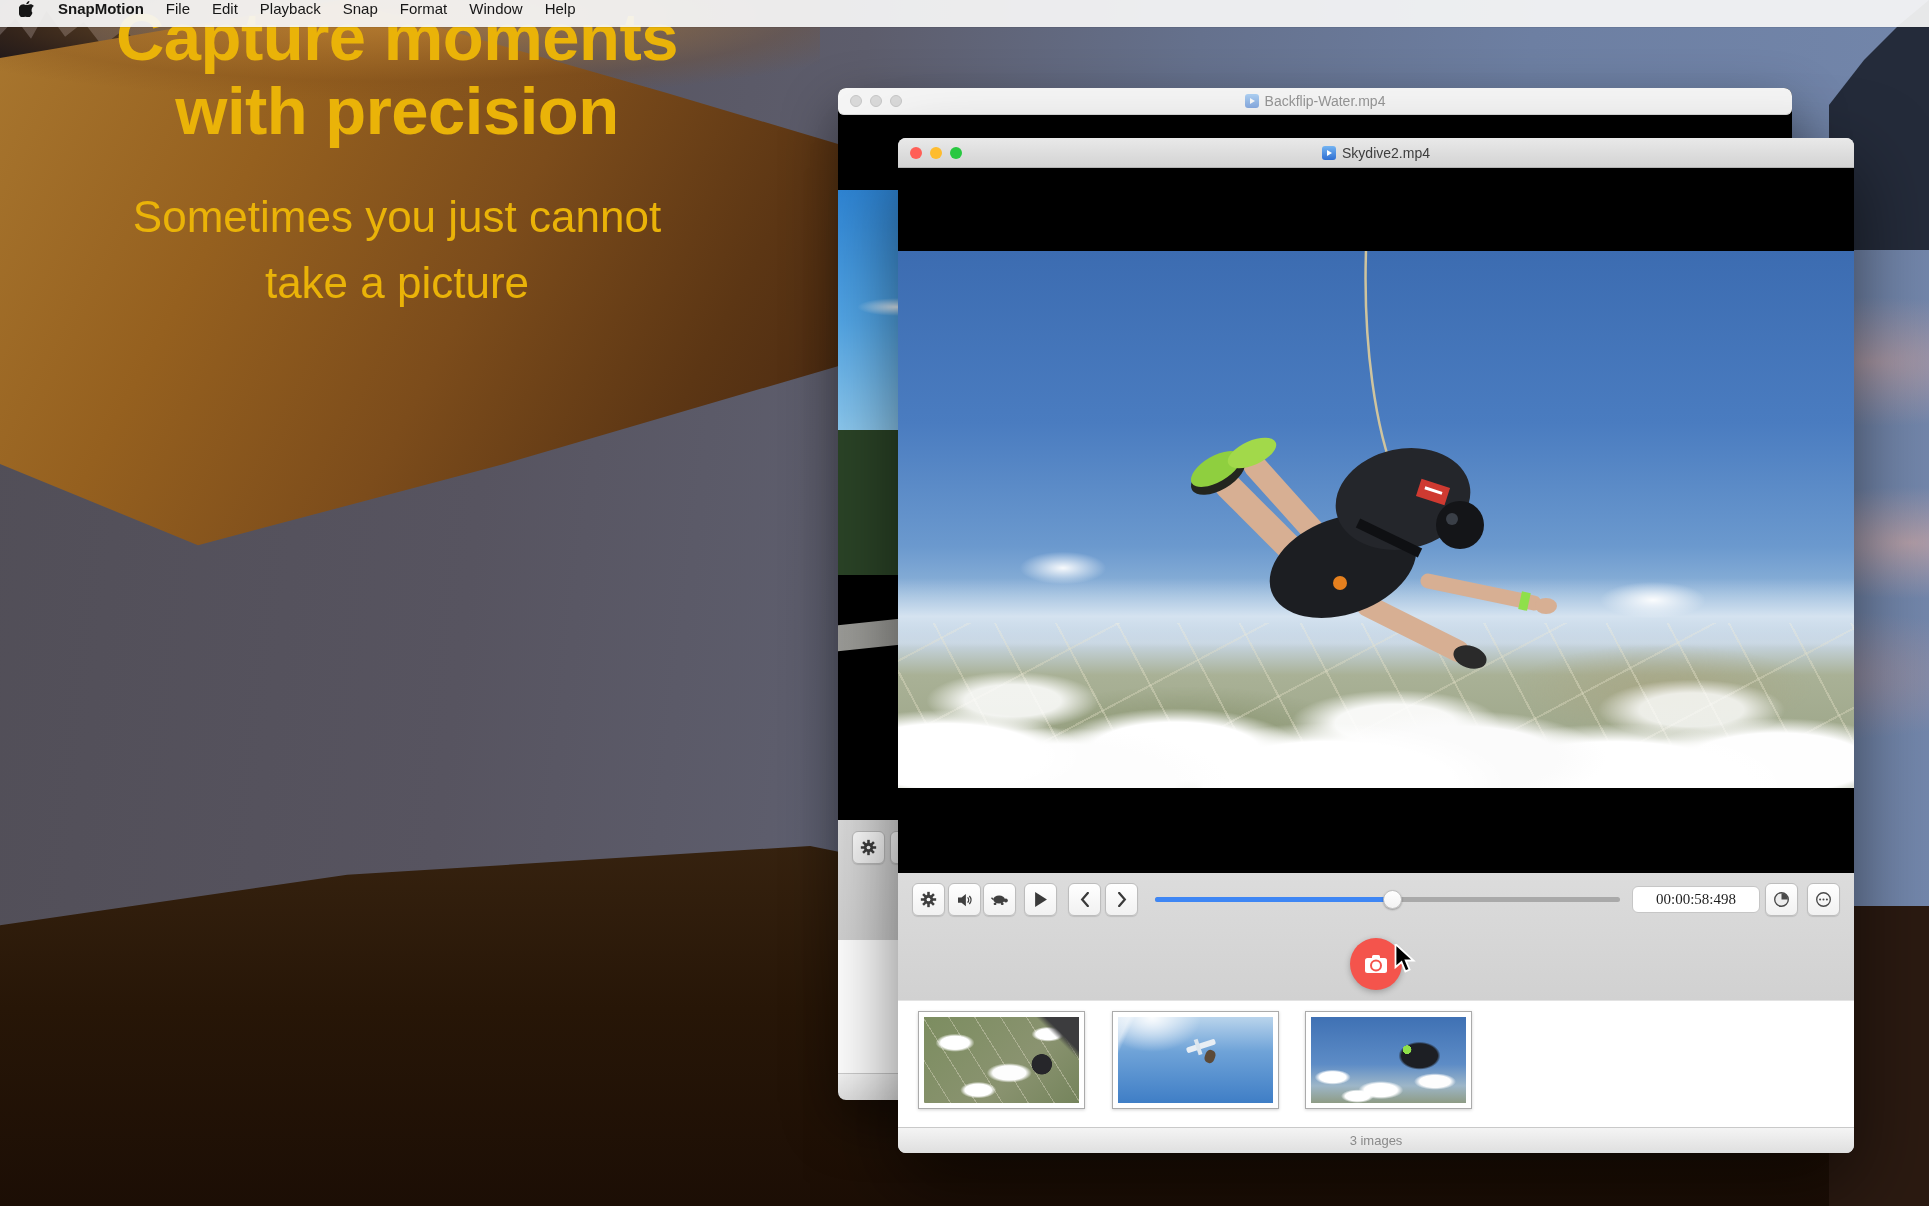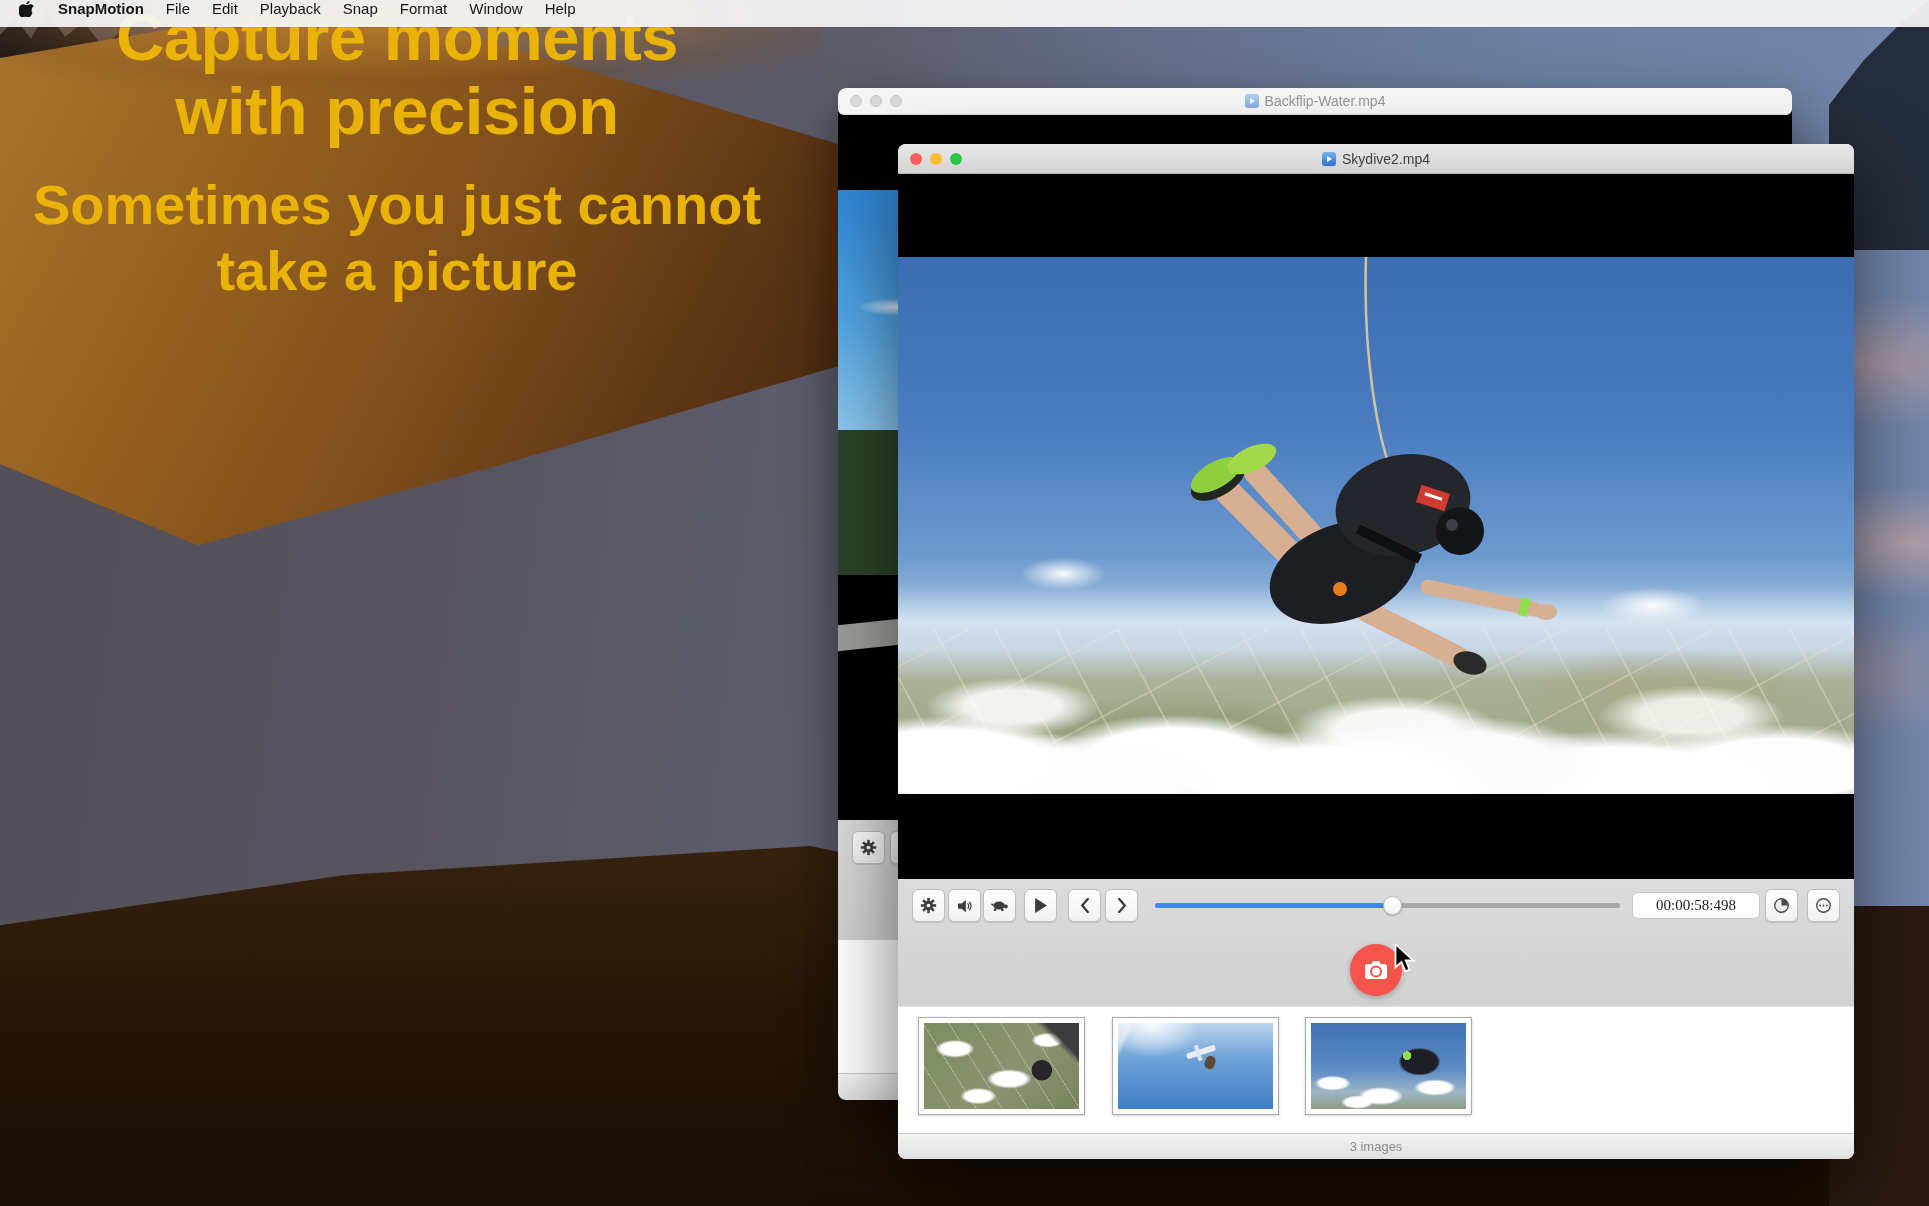"Skydive2.mp4" .front-window { top: 144px -> 138px }
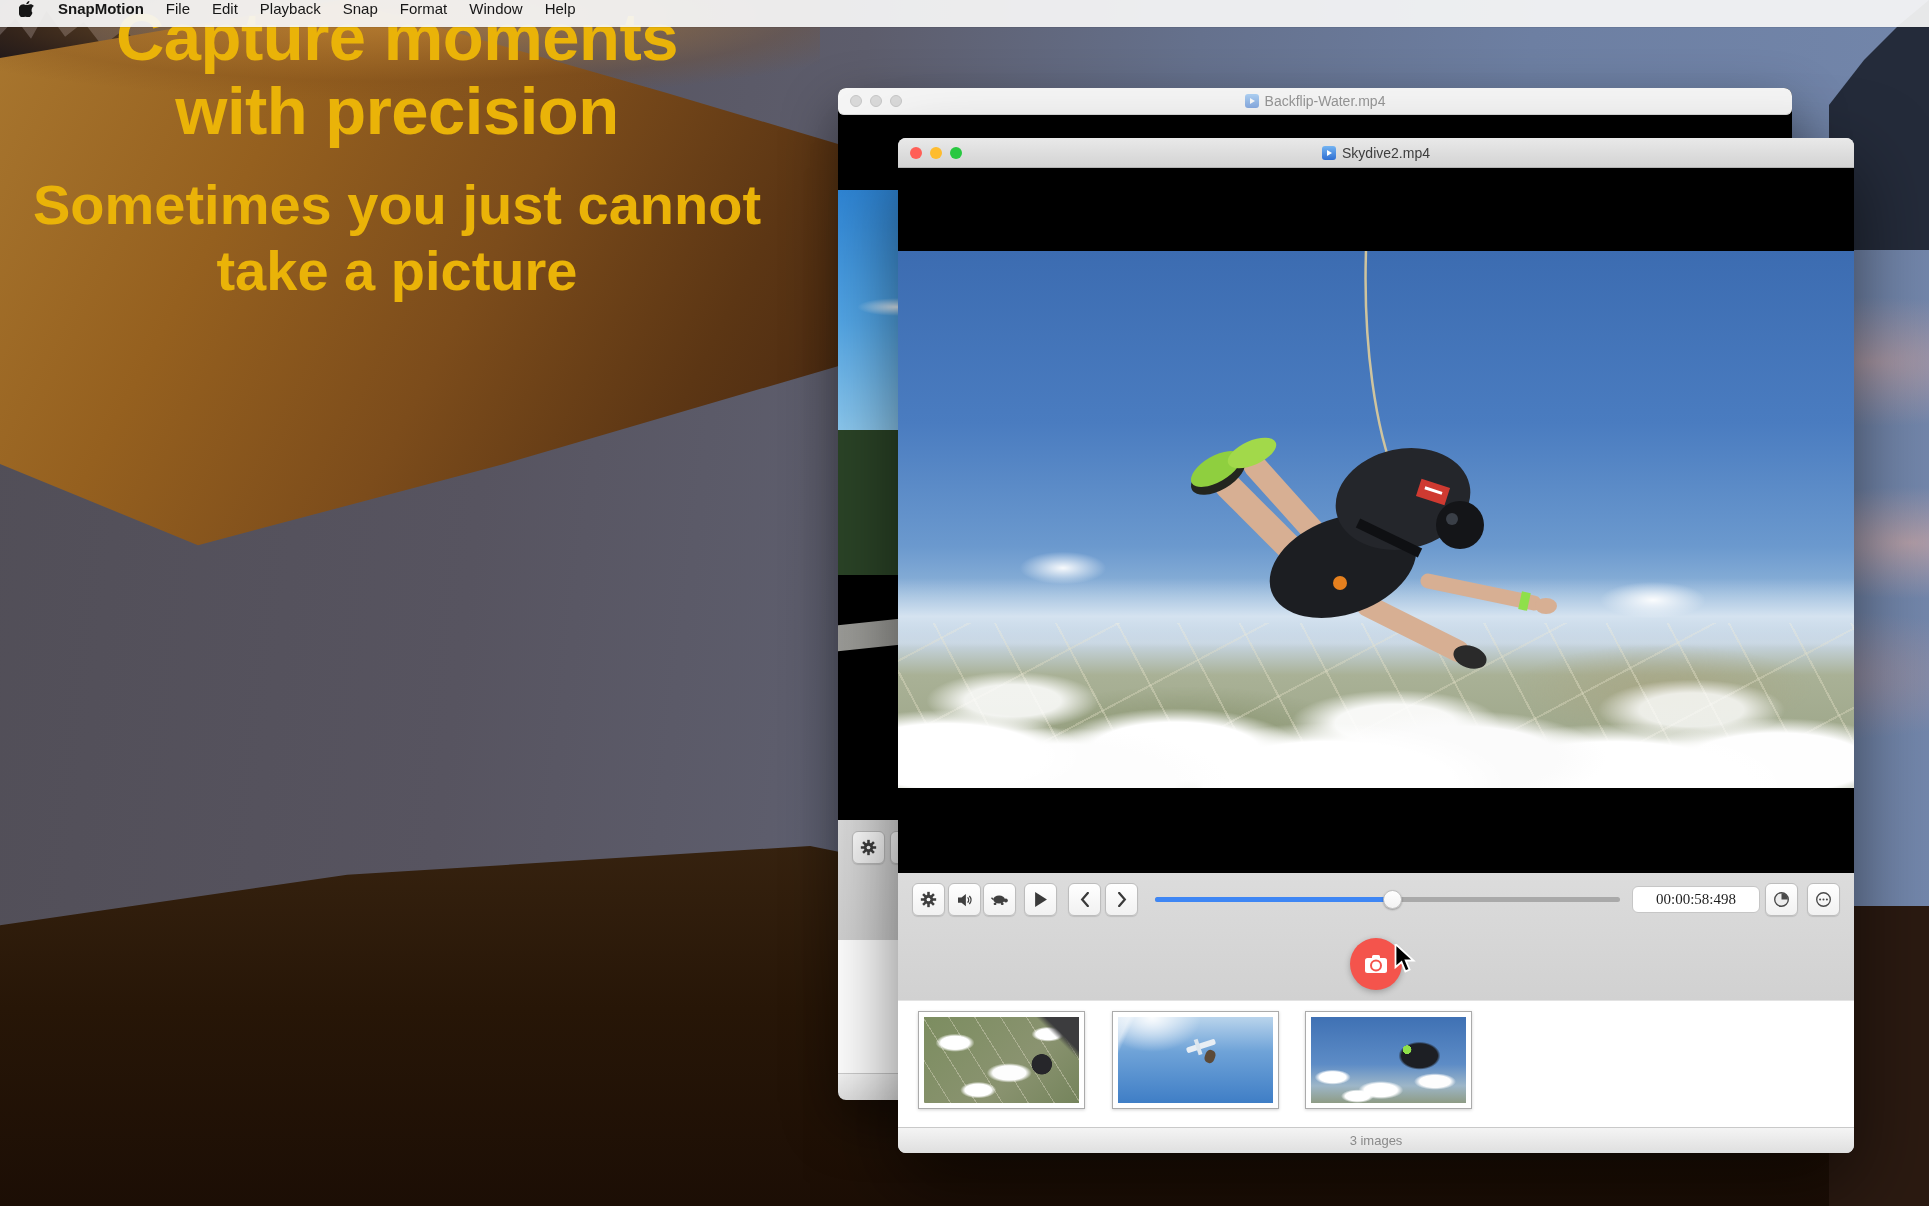"Sometimes you just cannot" .desktop-copy h2 { font-size: 56px -> 44px; font-weight: 700 -> 400; margin-top: 24px -> 36px }
